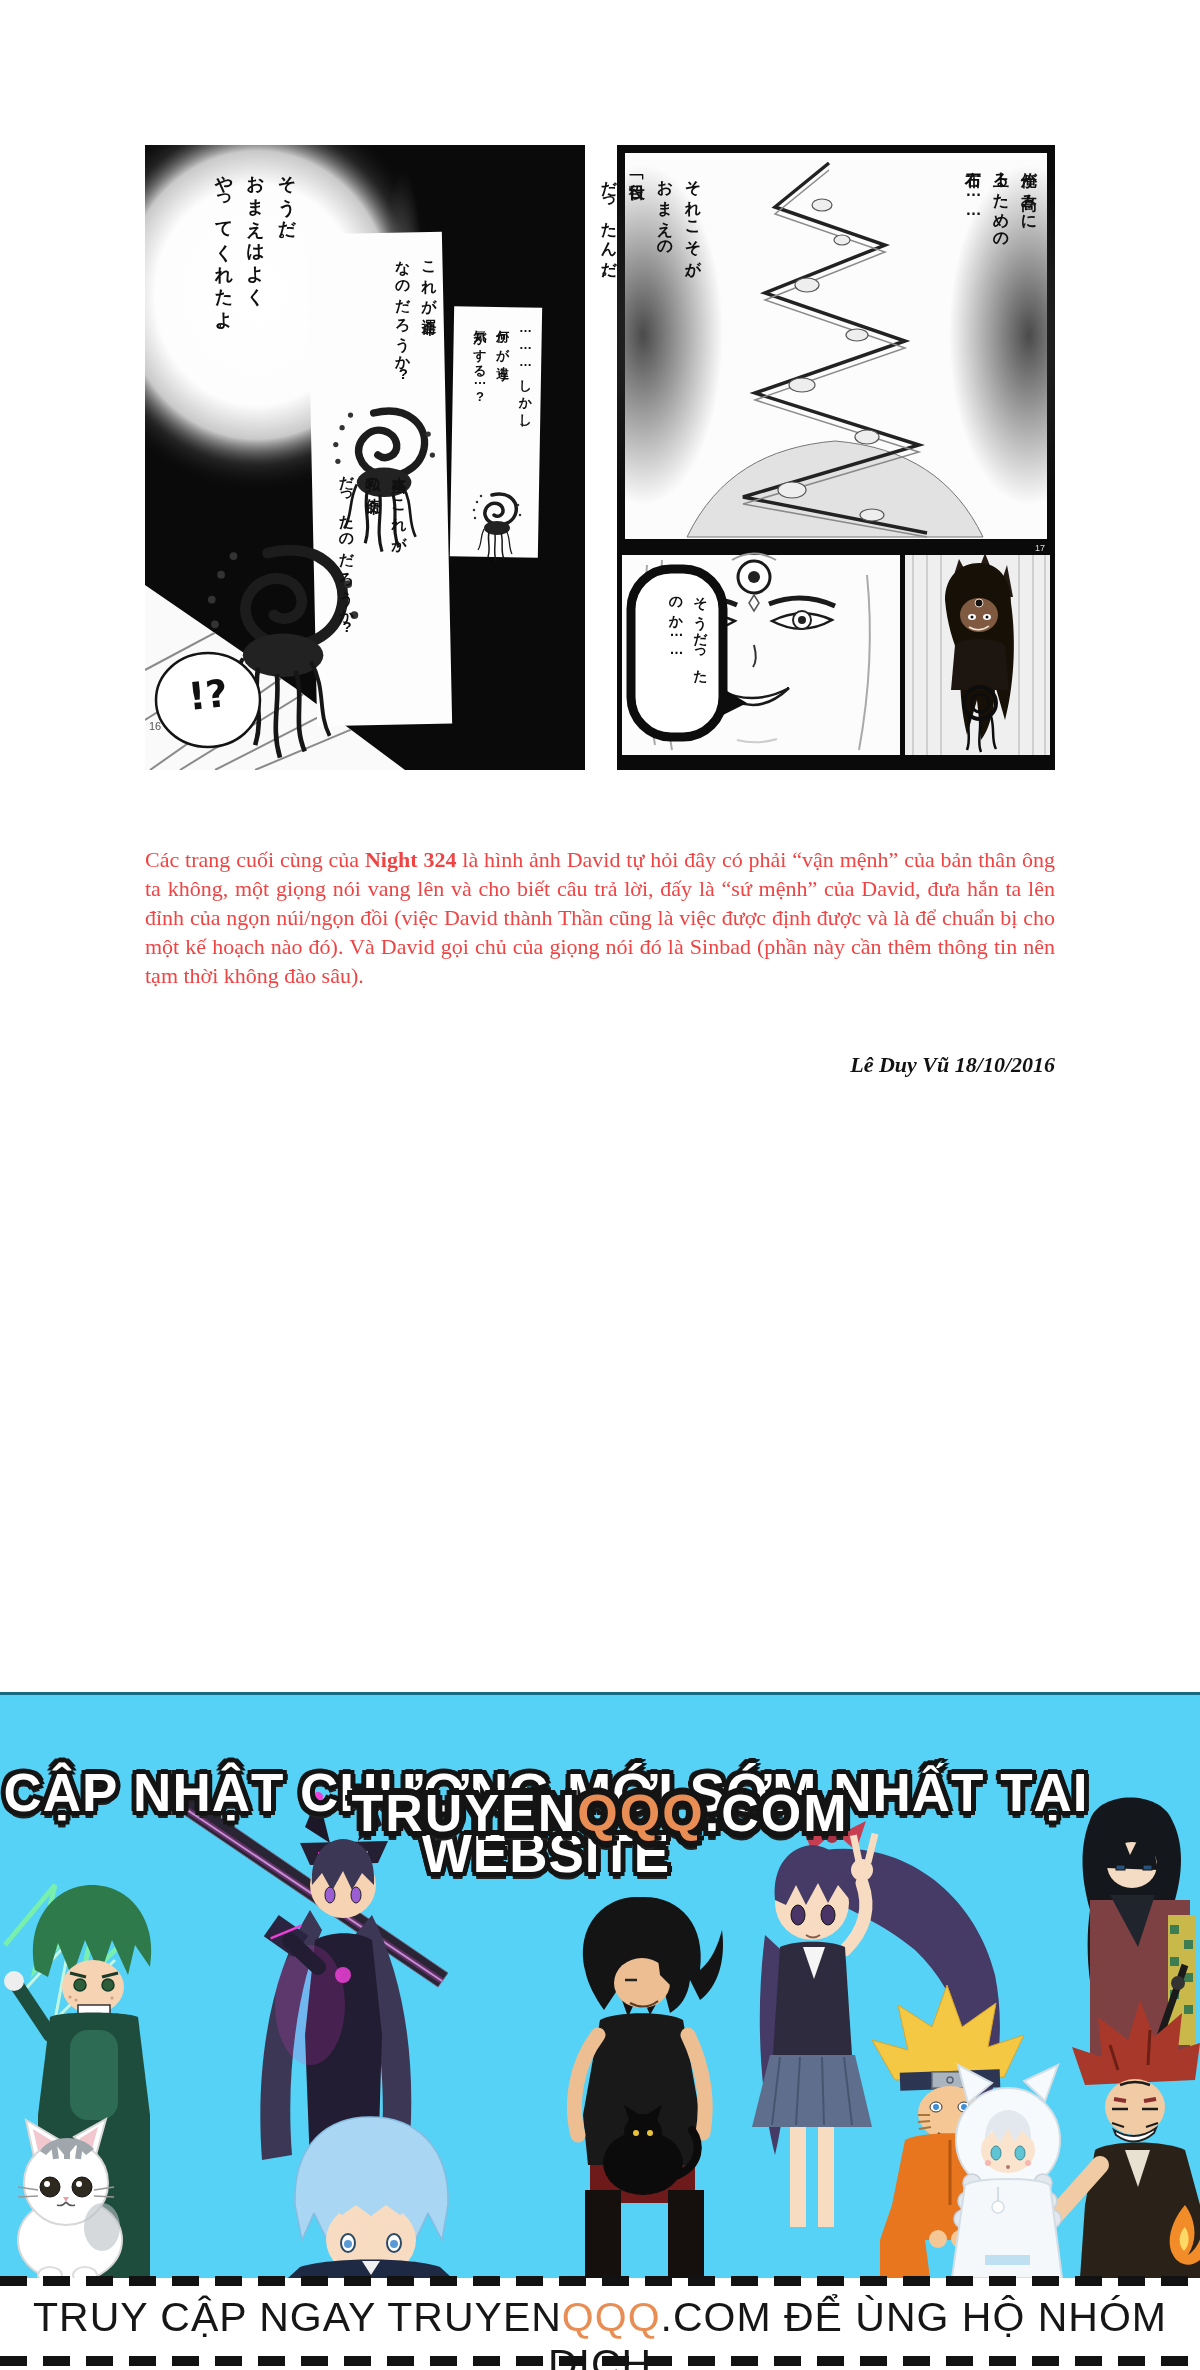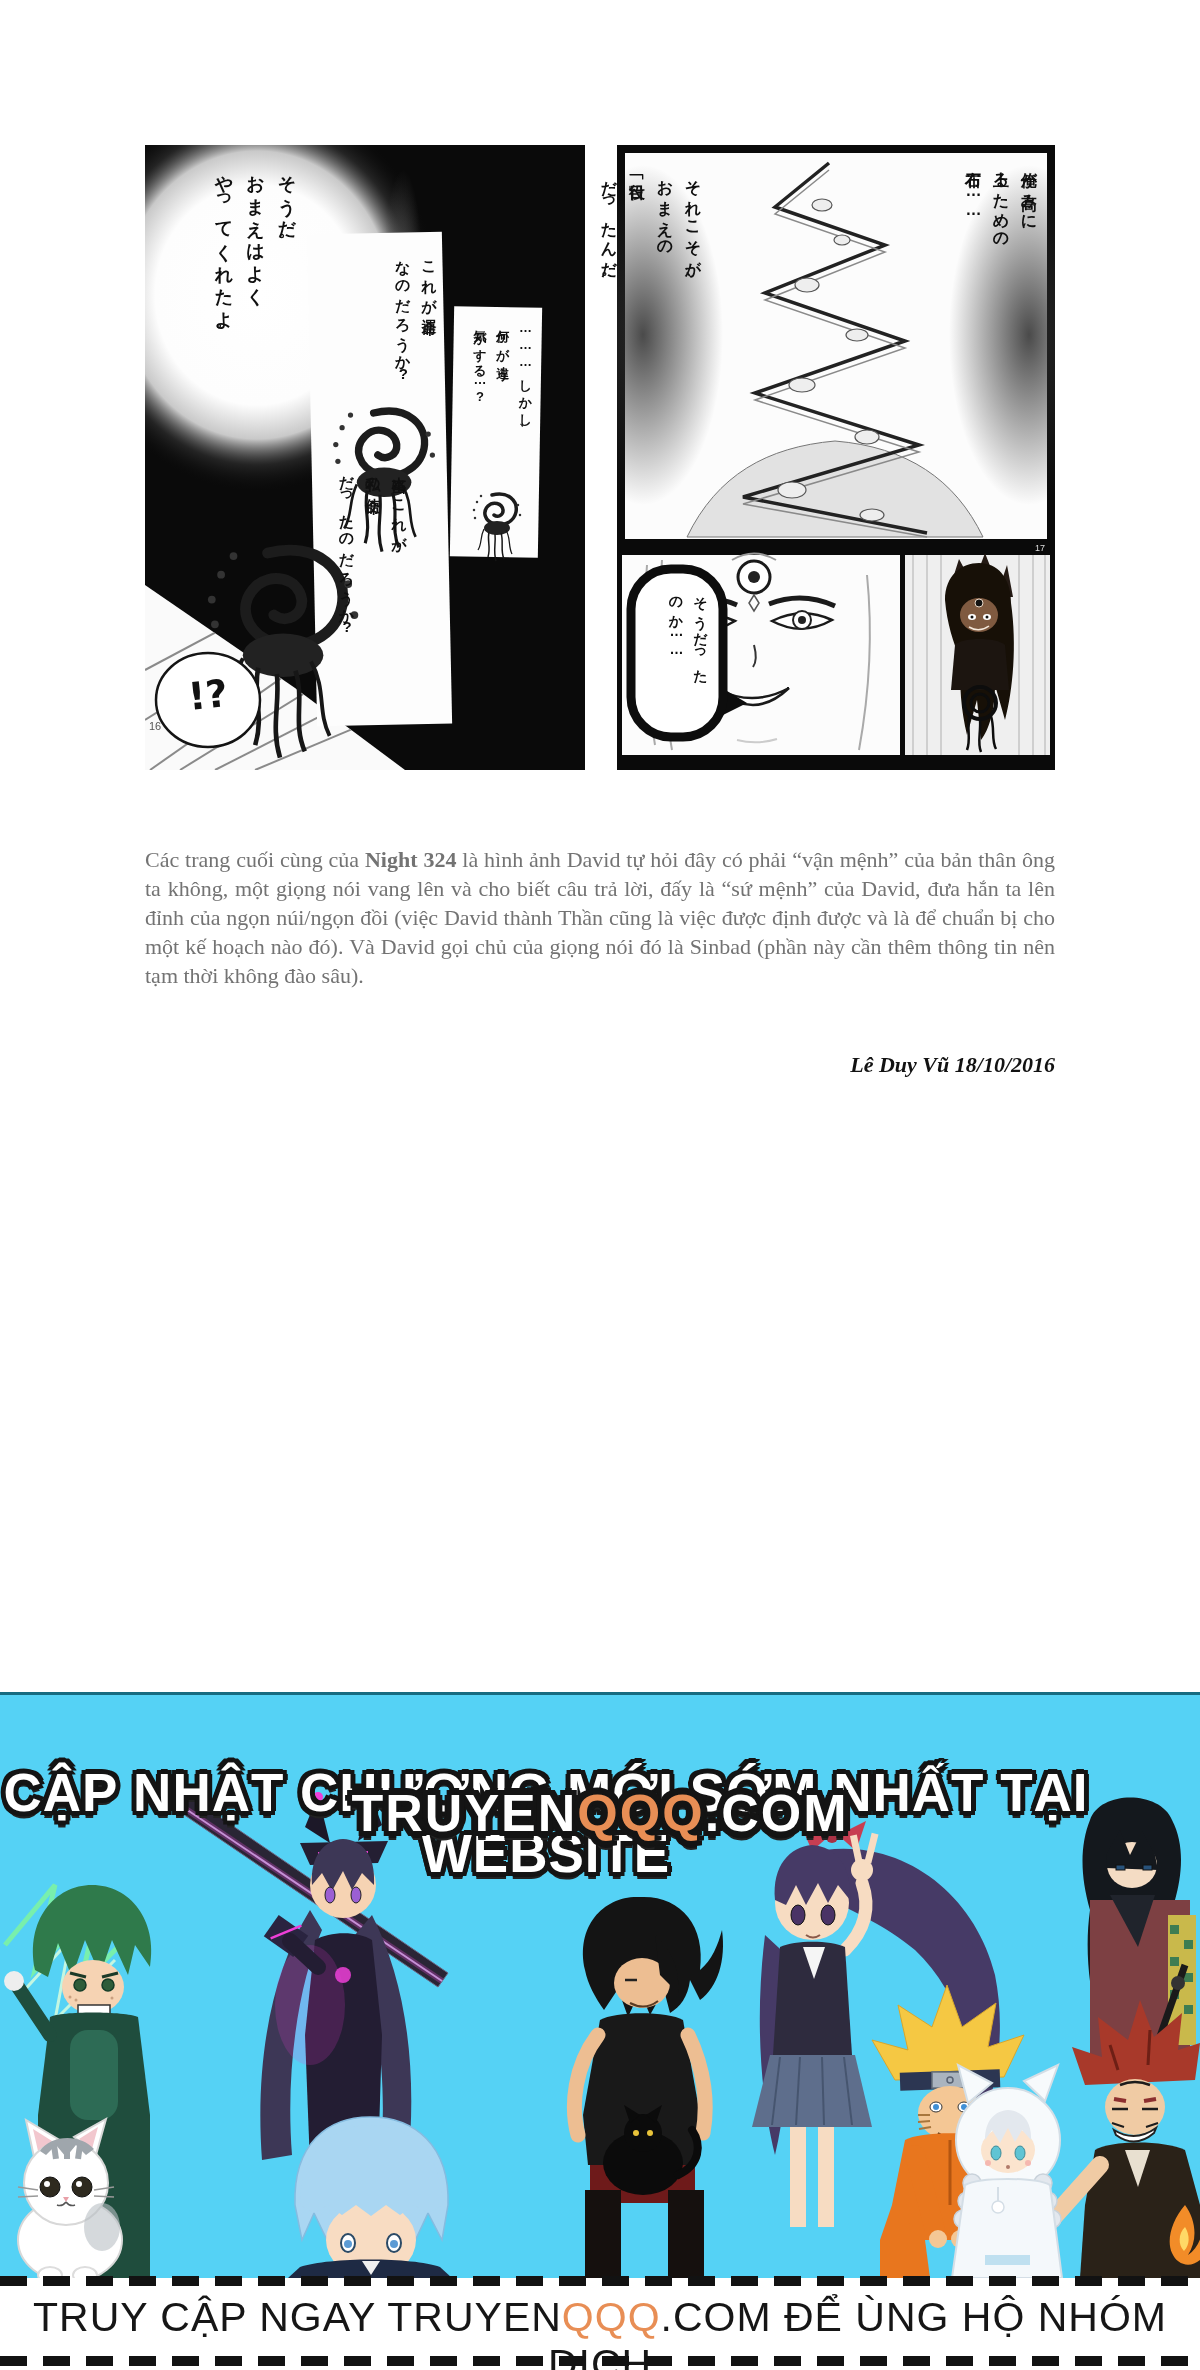"Các trang cuối cùng của" .review { color: #737373 -> #ef4444 }
